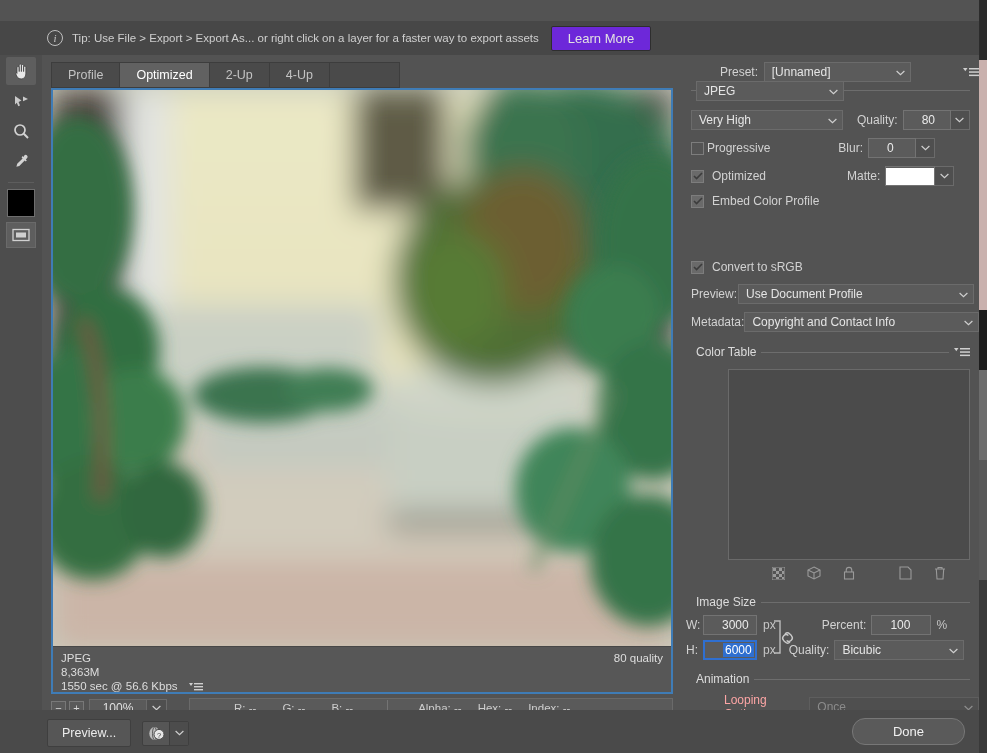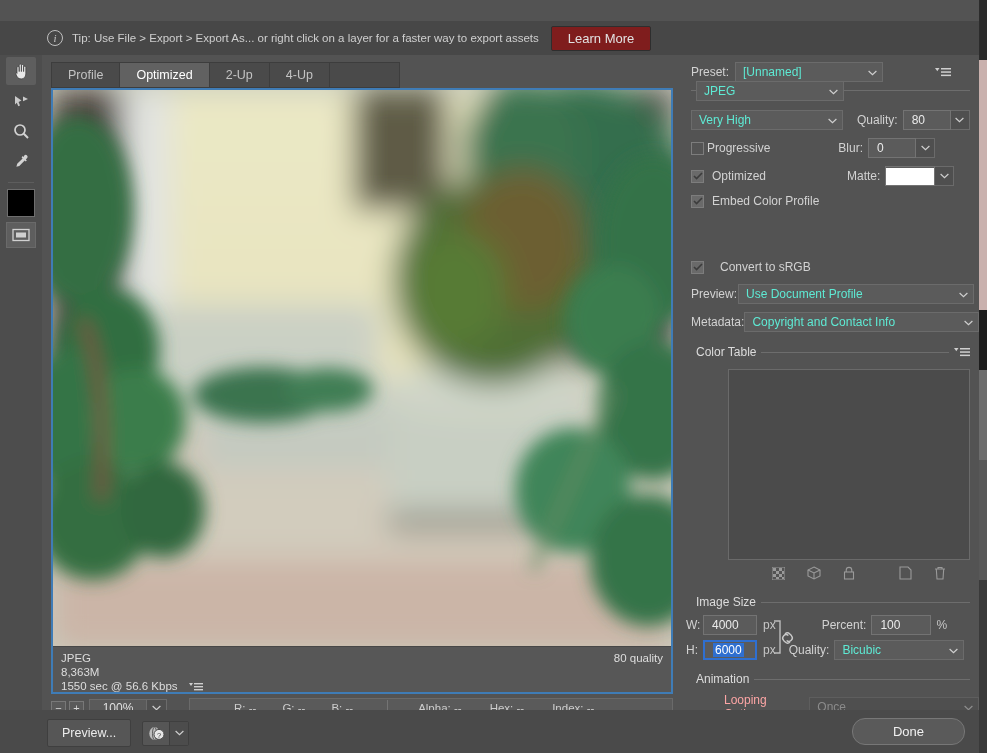"Learn More" .learn-more { background: #7f1d1d -> #6d28d9 }
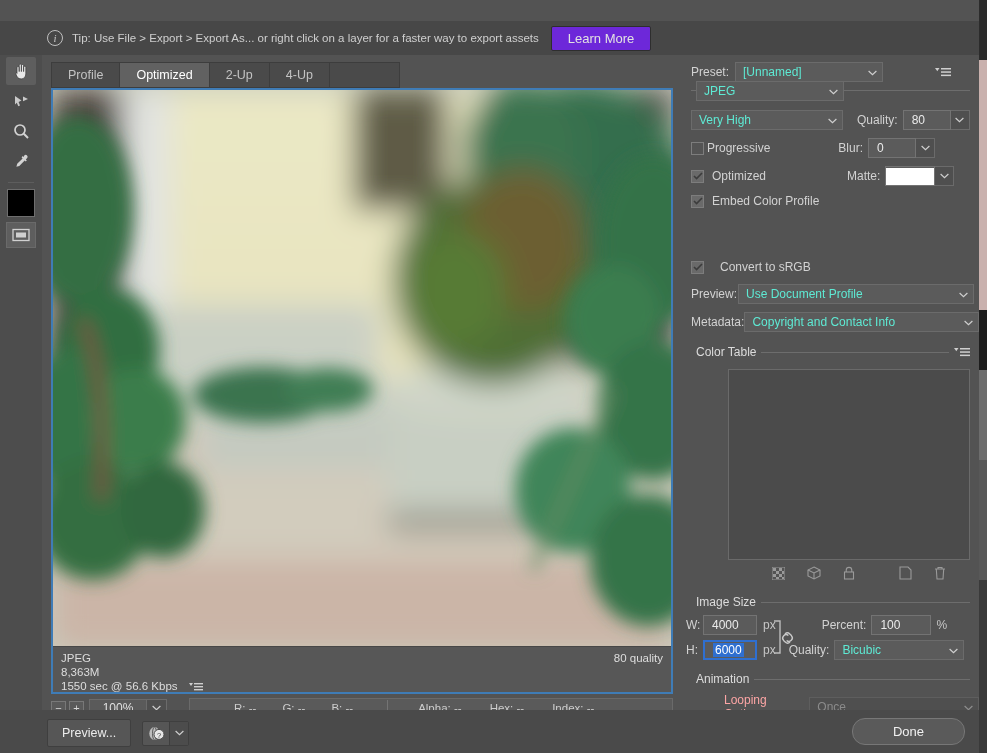"Preset:" div.lbl { margin-left: none -> 29px }
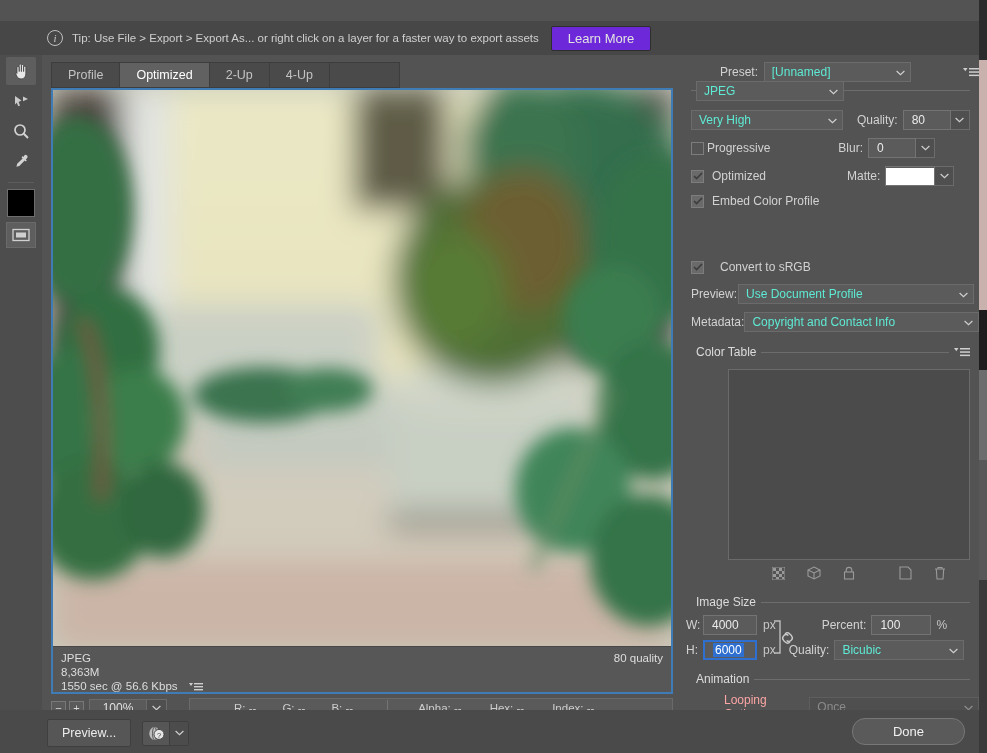"[Unnamed]" .select { color: #5eead4 -> #e5e5e5 }
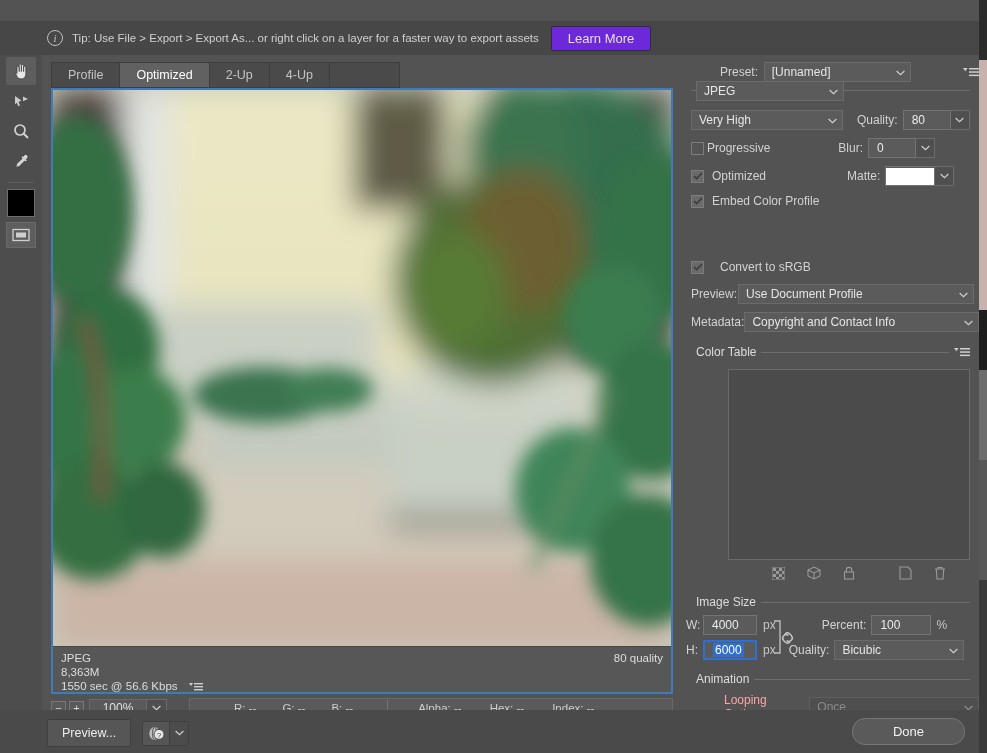"80" .field { padding-left: 8px -> 18px }
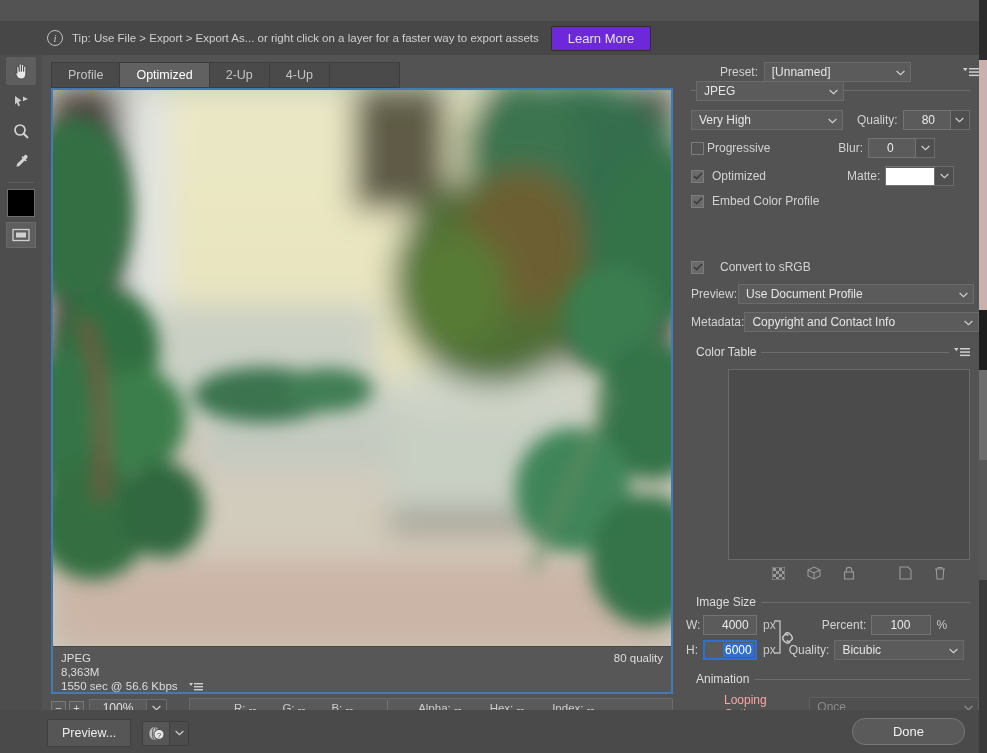"Convert to sRGB" div.row { gap: 8px -> none }
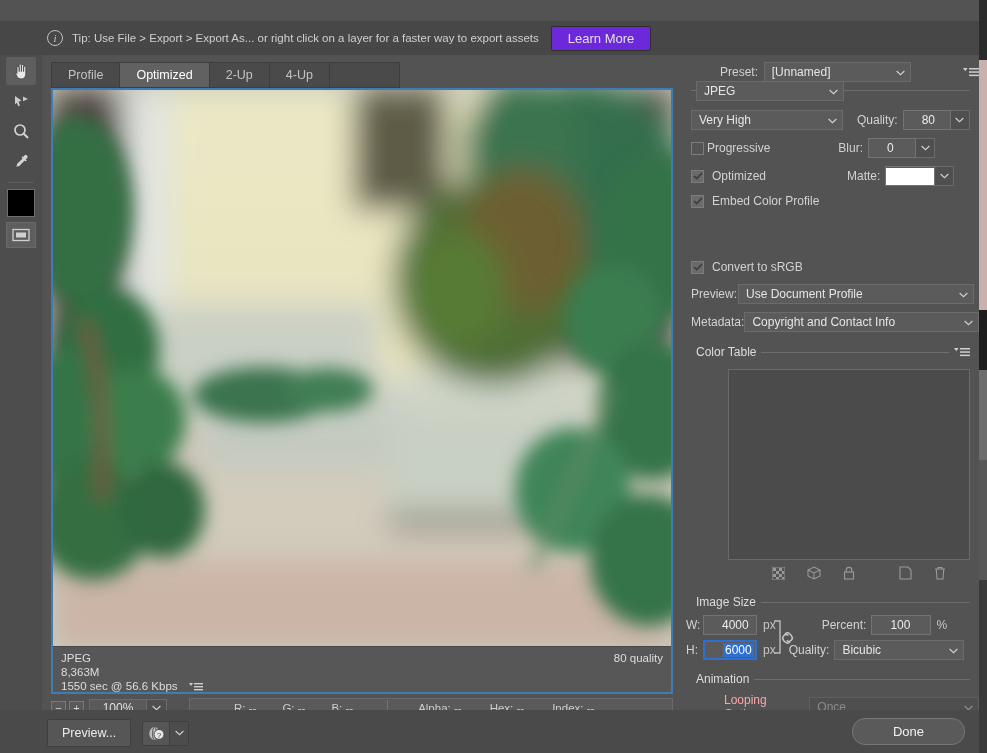"4000" div.field { text: 4000 -> 3000 }
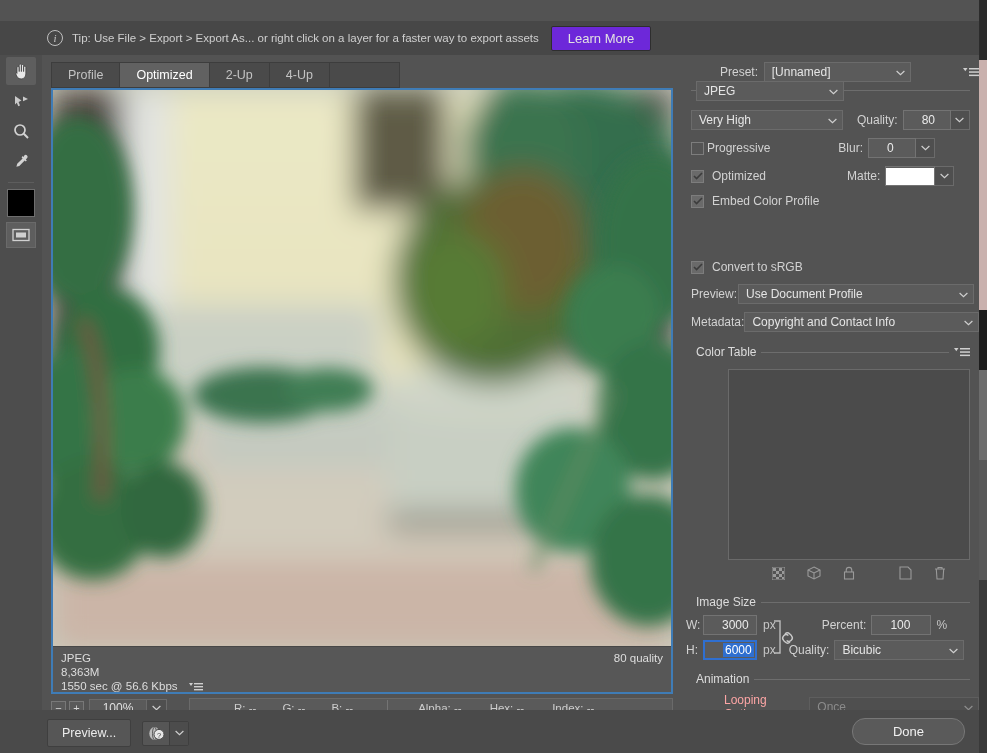"Alpha: --" .ro-extra { gap: 28px -> 16px }
